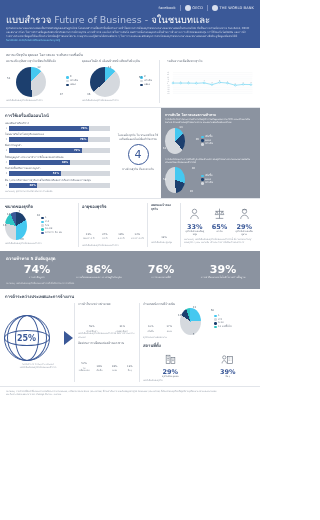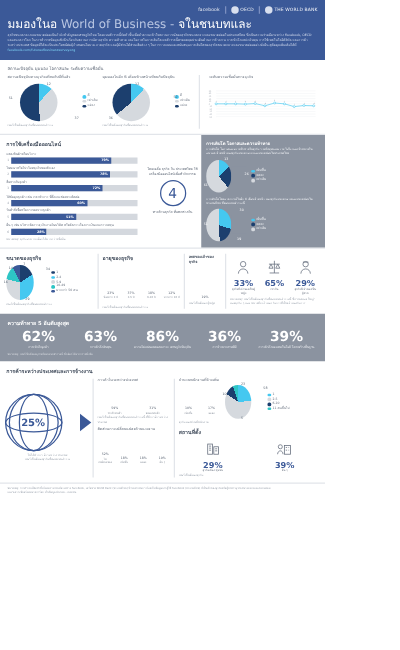"มมองในอ" span { text: มมองในอ -> แบบสำรวจ }
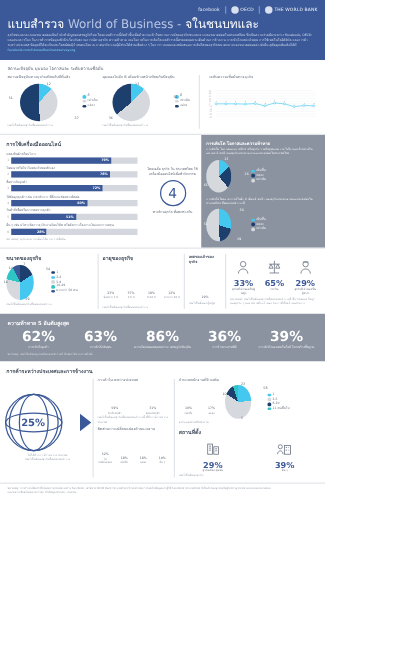"World of Business" span.lite { text: World -> Future }
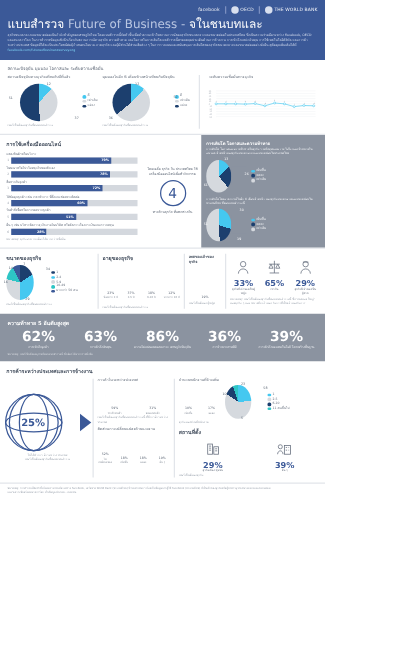"62%" div.dpct { text: 62% -> 74% }
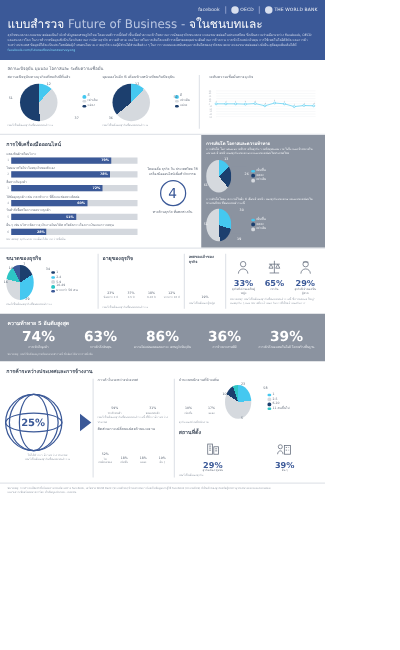"63%" div.dstat { html: <div> <div>63%</div> <div>การเข้าถึงเงินทุน</div> </div> -> none }
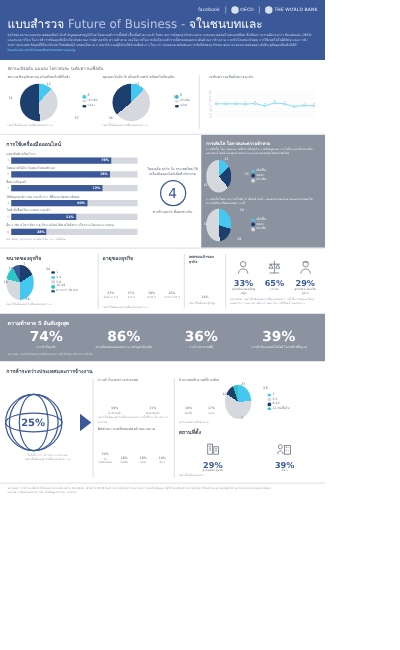"36%" div.dpct { text: 36% -> 76% }
